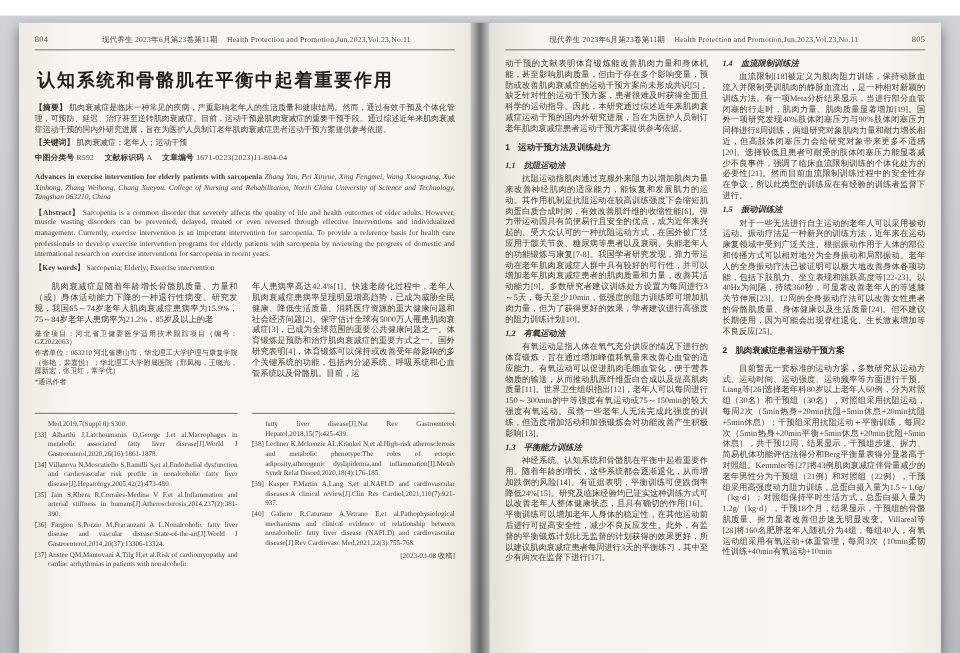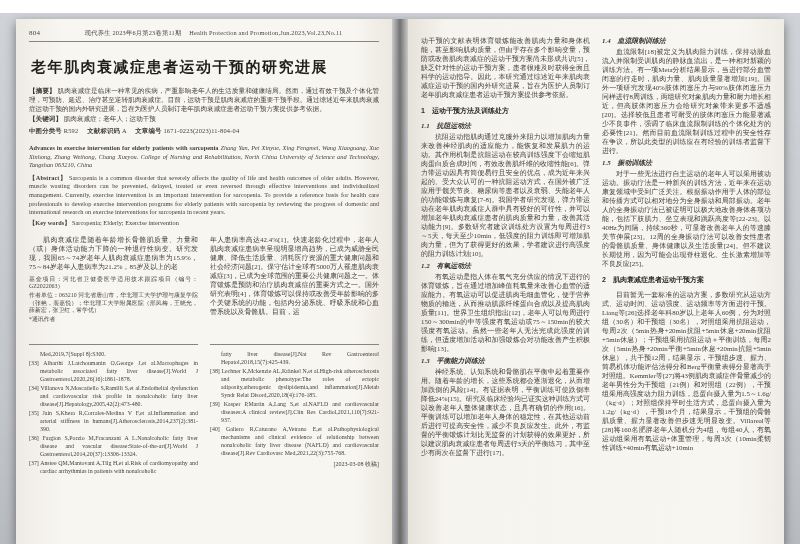"805" div.page-head { html: none -> <div> <span> <span>现代养生 2023年6月第23卷第11期</span> <span>Health Protection and Promotion,Jun.2023,Vol.23,No.11</span> </span> <span>805</span> </div> }
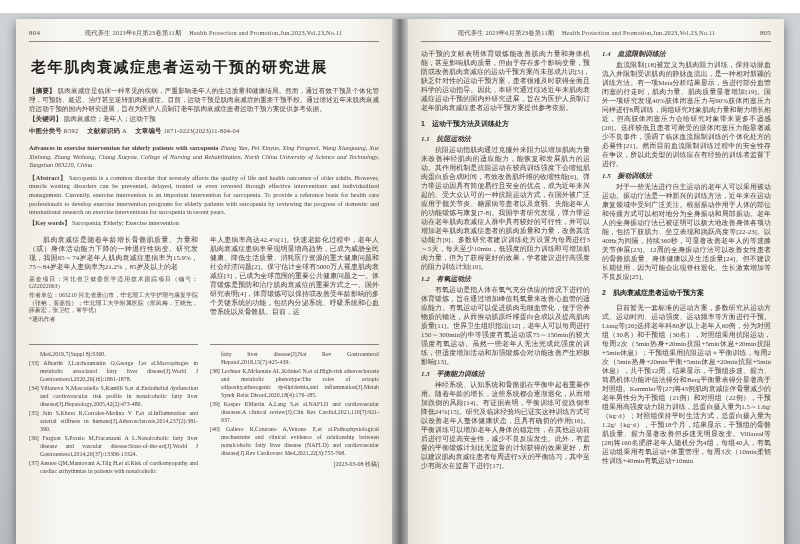"老年肌肉衰减症患者运动干预的研究进展" div.art-title { text: 老年肌肉衰减症患者运动干预的研究进展 -> 认知系统和骨骼肌在平衡中起着重要作用 }
